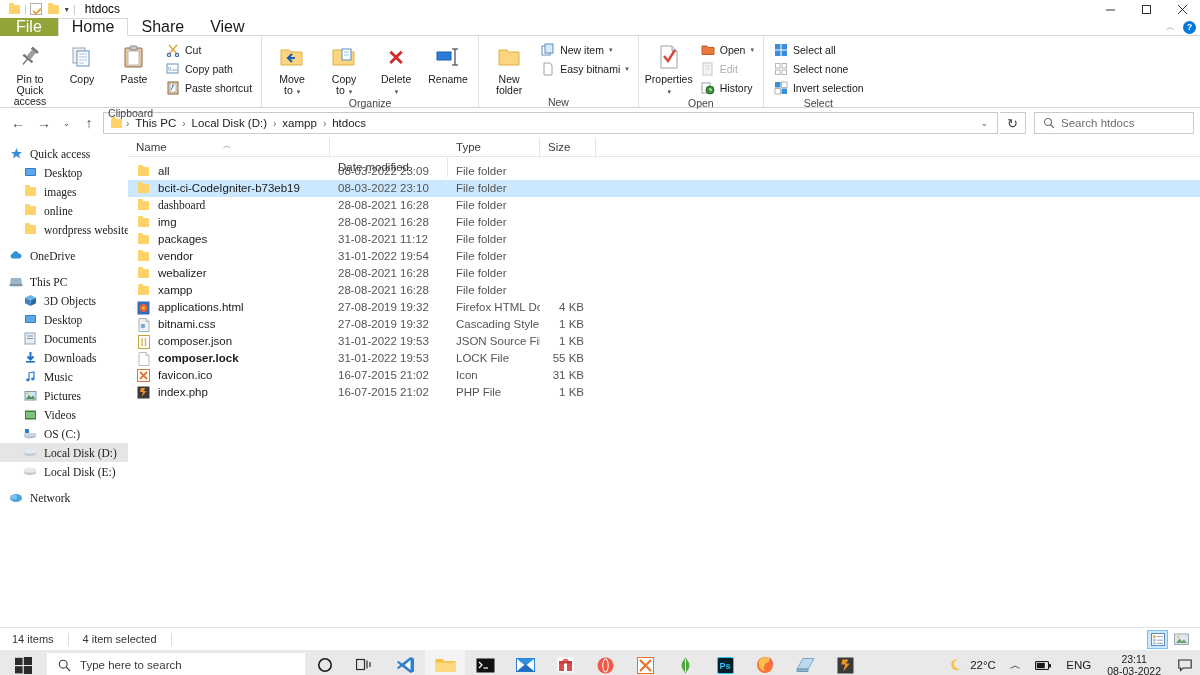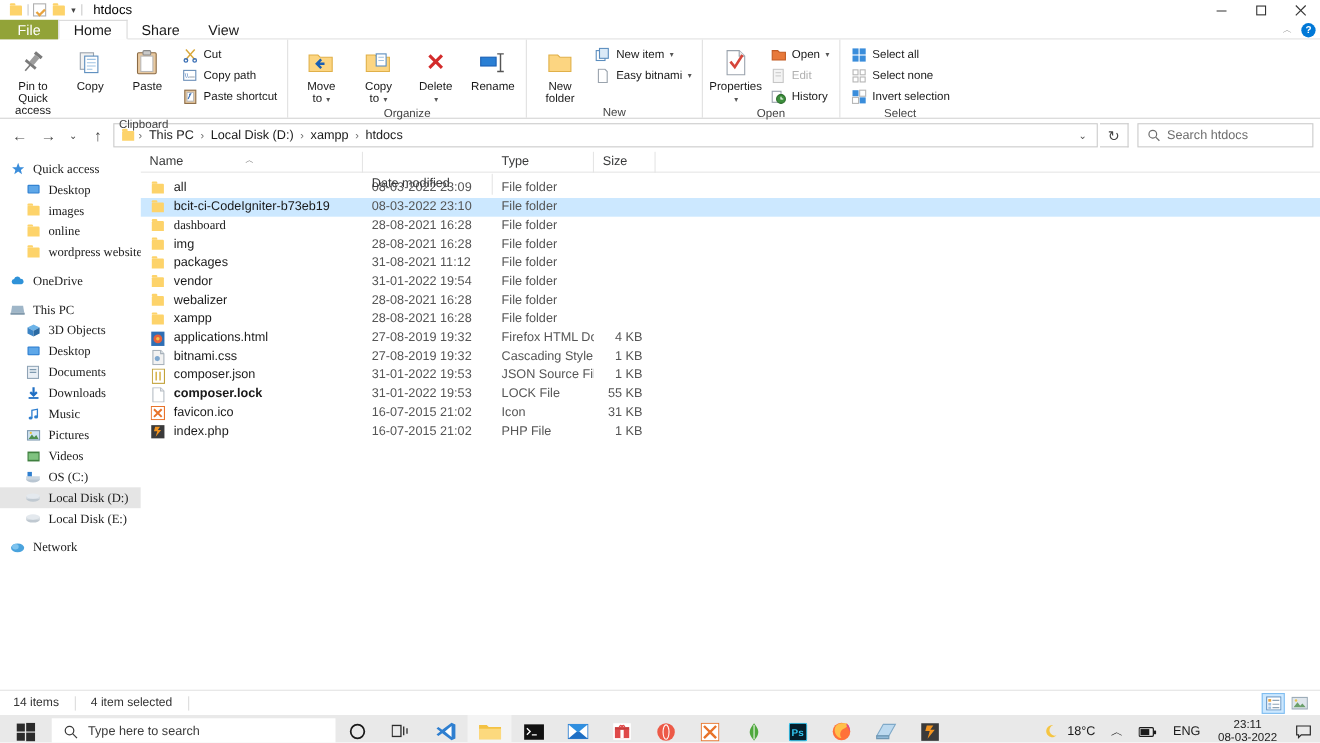"File" .tab { font-size: 13px -> 16px }
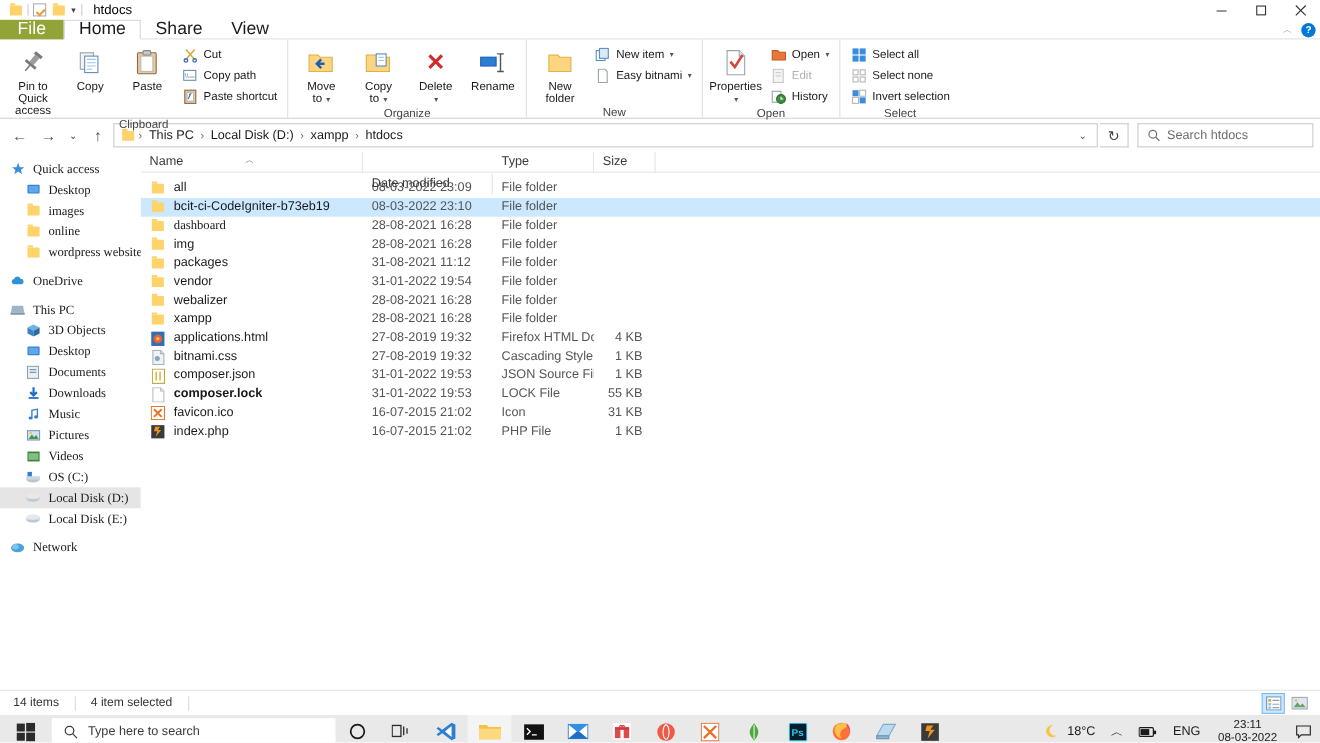"18°C" span { text: 18 -> 22 }
